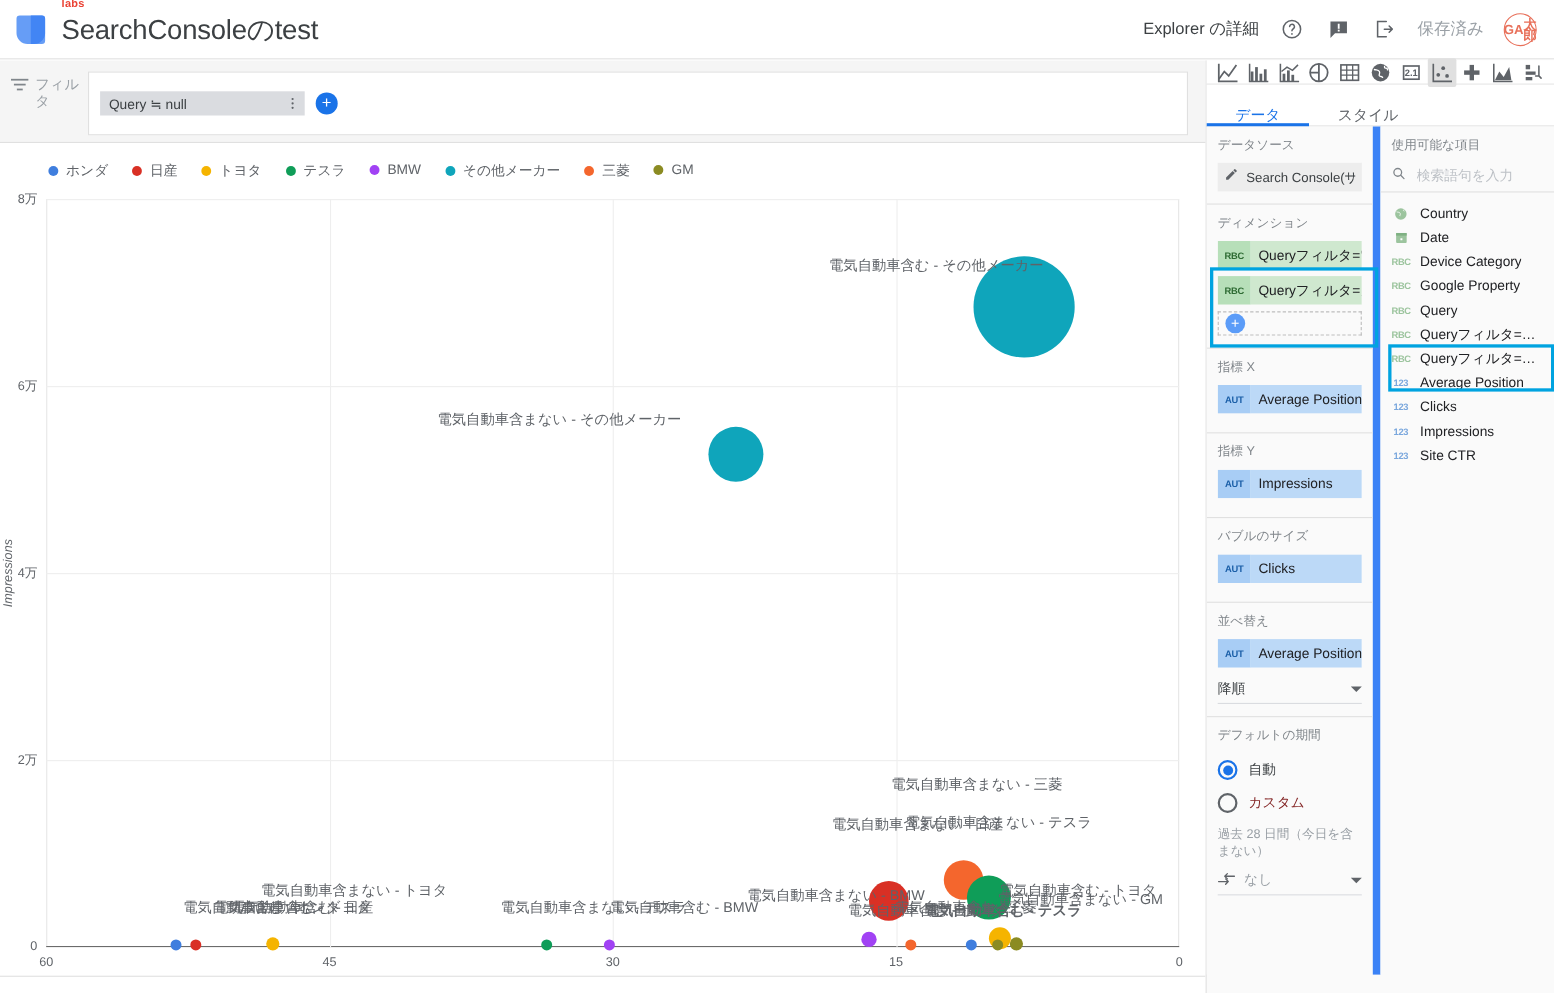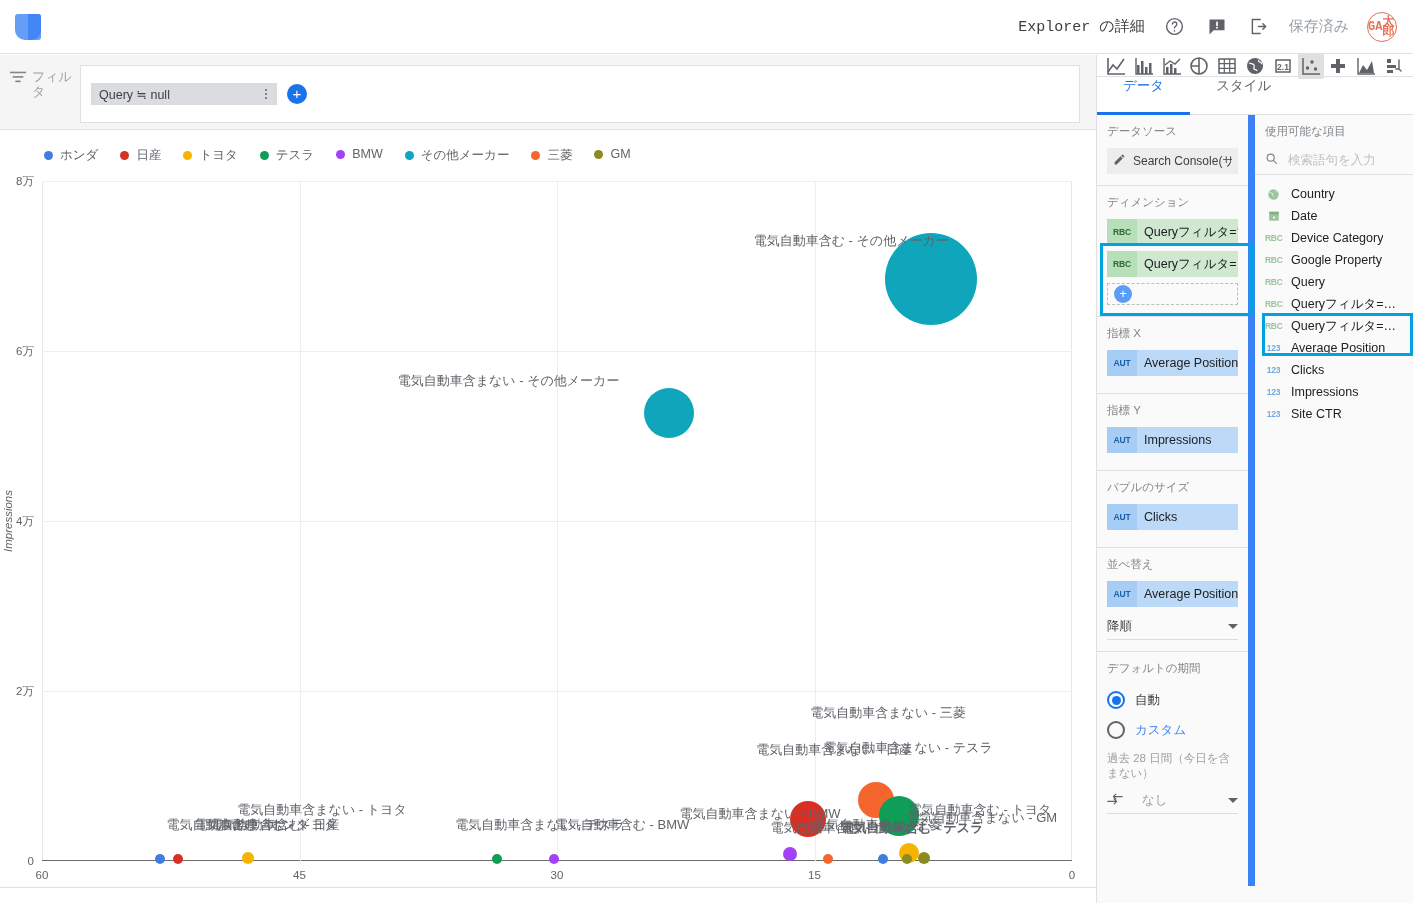"labs" div.title-block { html: none -> <div> <span>labs</span> <span>SearchConsoleのtest</span> </div> }
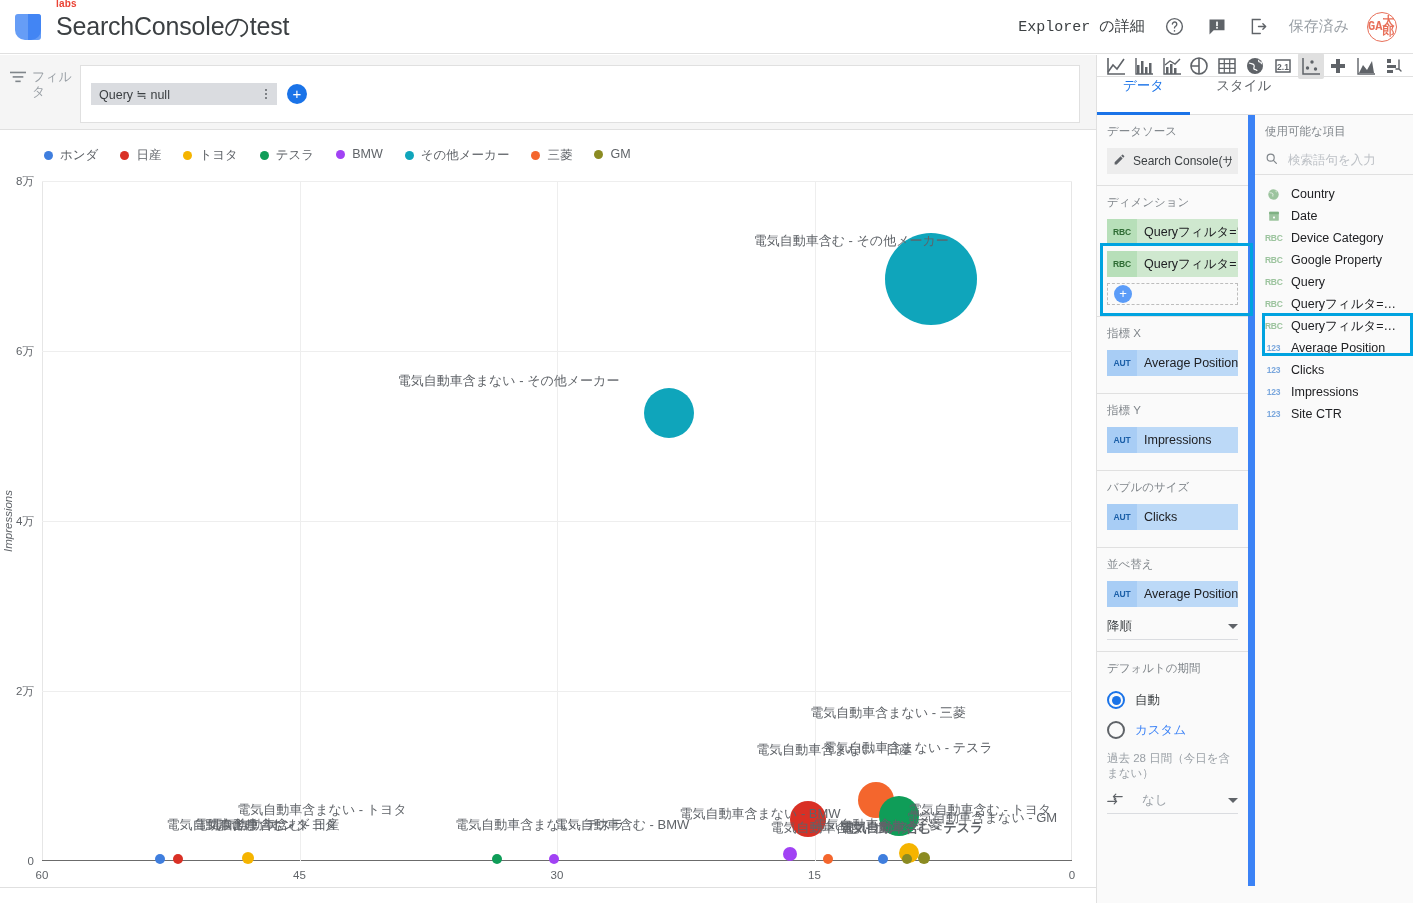"Explorer の詳細" .header-right { font-family: Liberation Mono, monospace -> none }
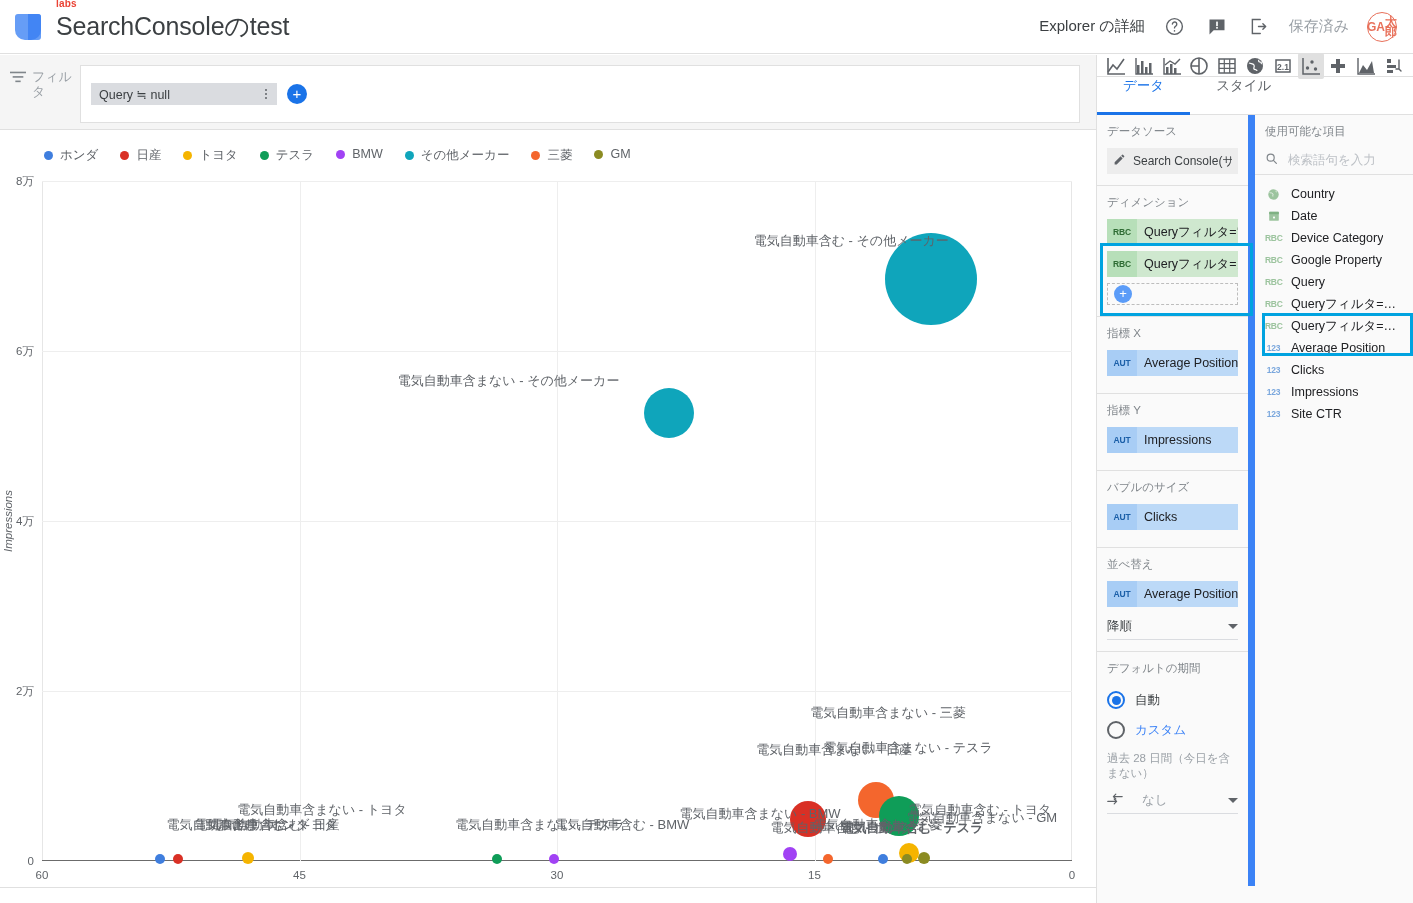"データ" .tab { align-items: flex-start -> flex-end }
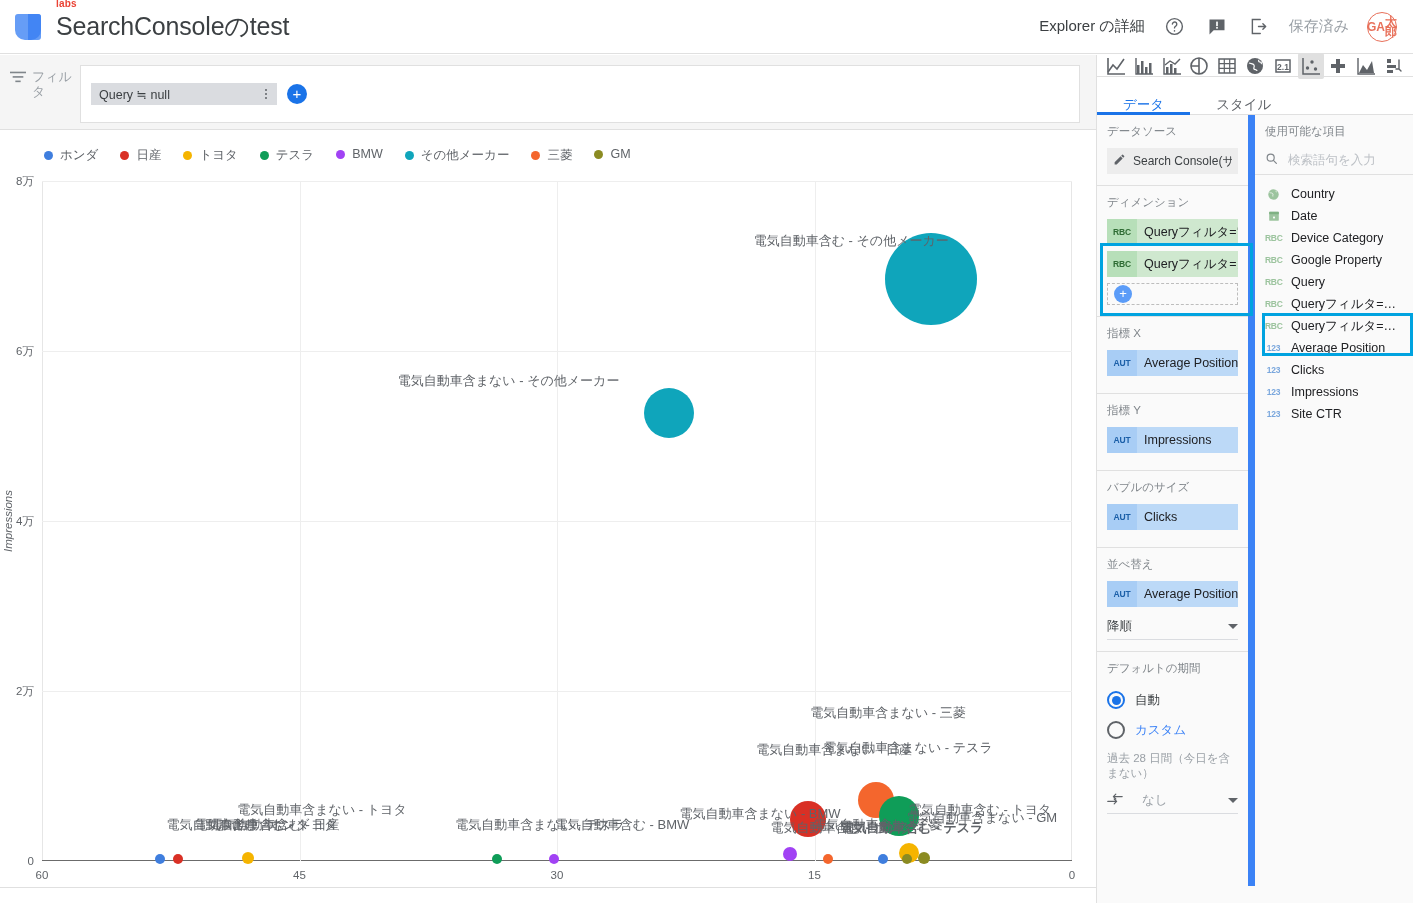"カスタム" .radio-label.muted { color: #3b82f6 -> #7f1d1d }
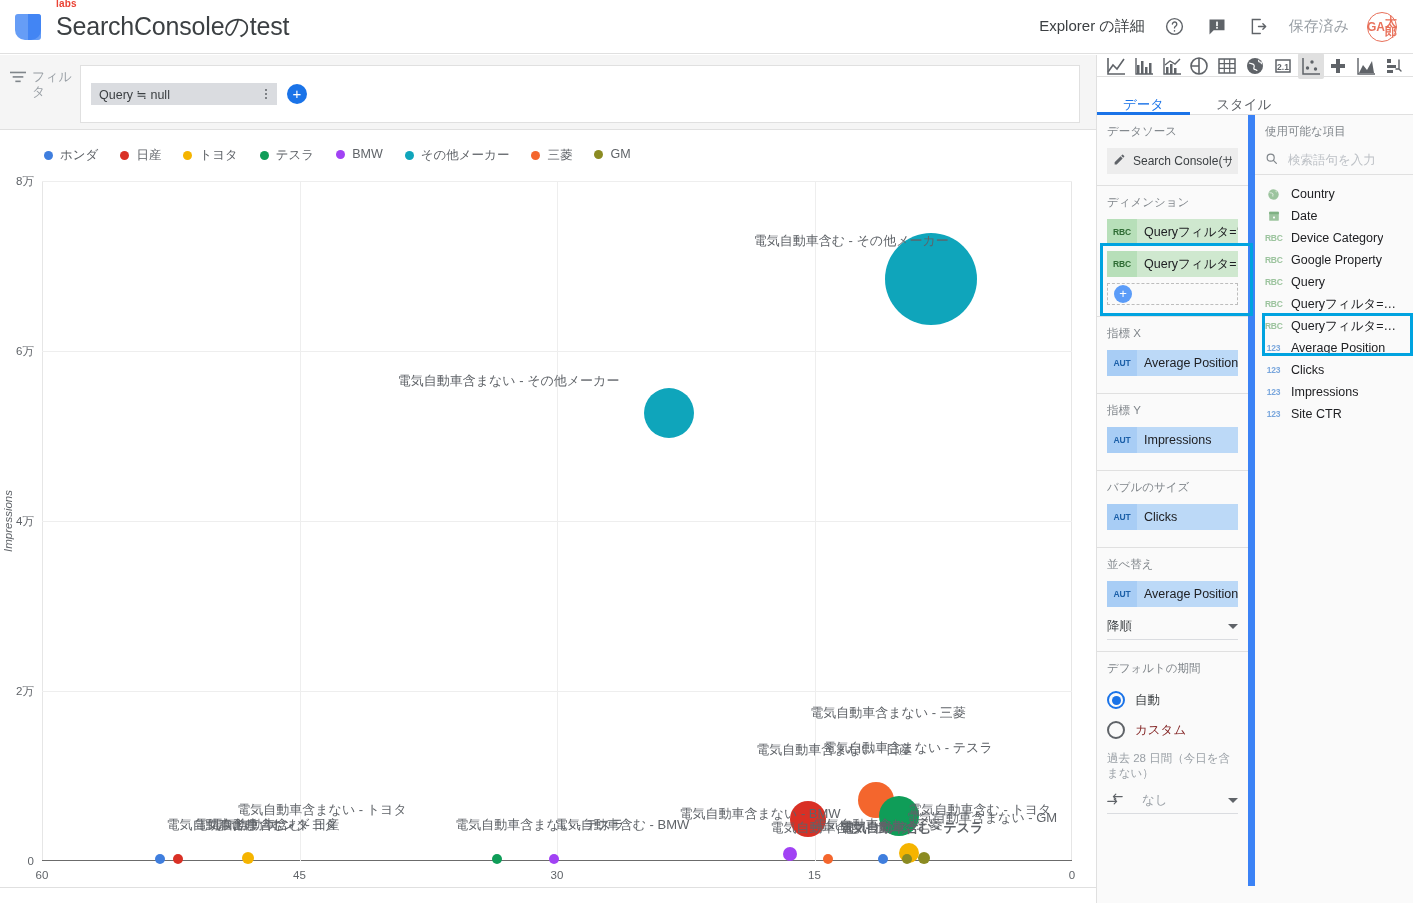"なし" span { gap: 19px -> 8px }
